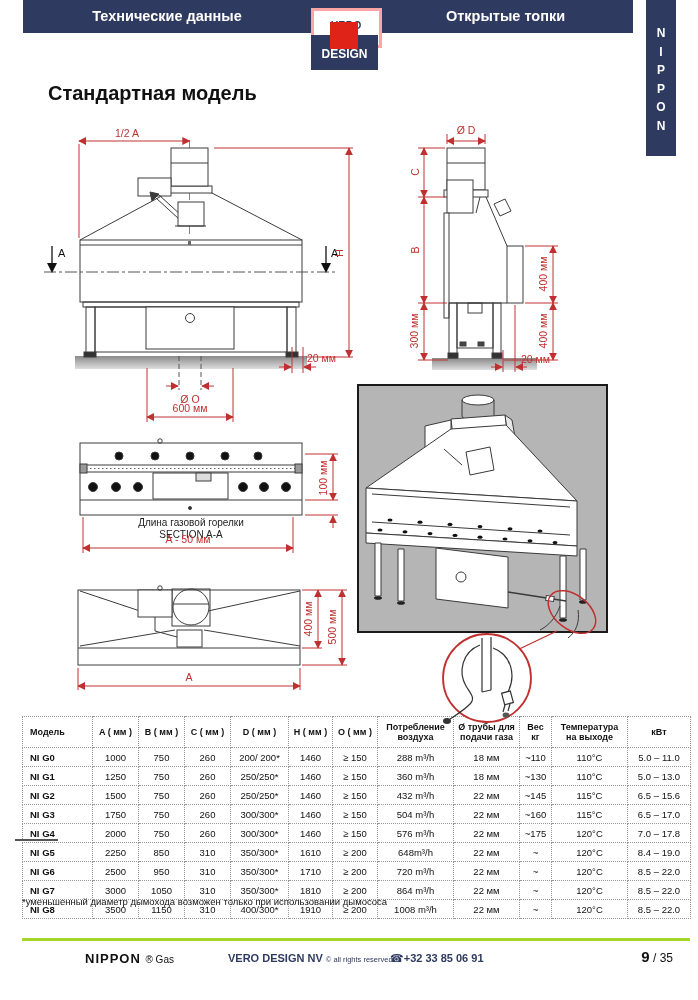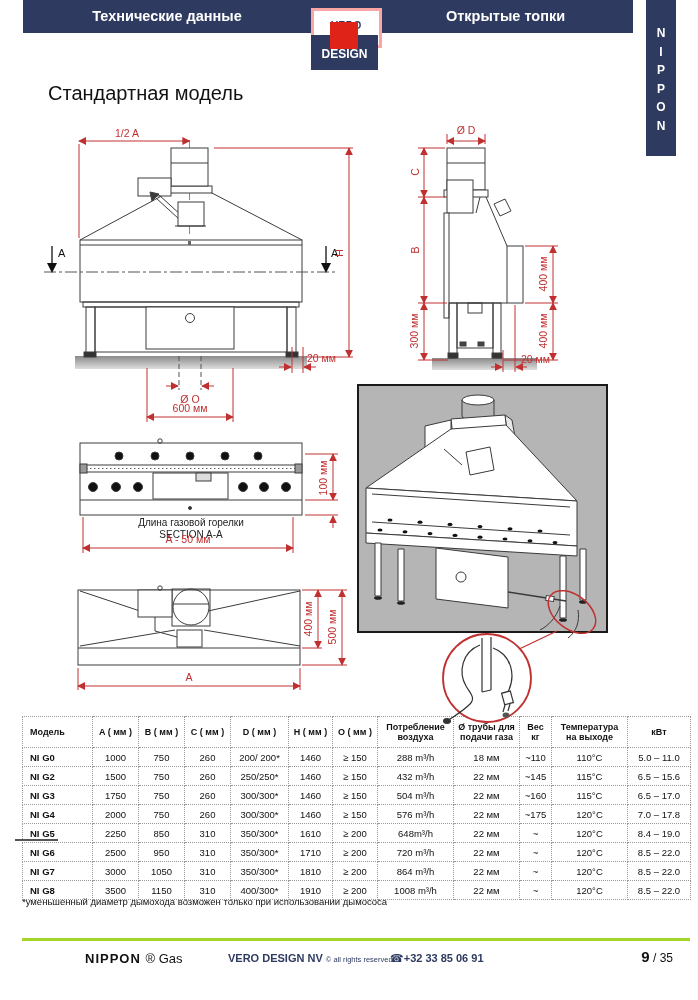"Стандартная модель" .page-title { font-weight: normal -> bold }
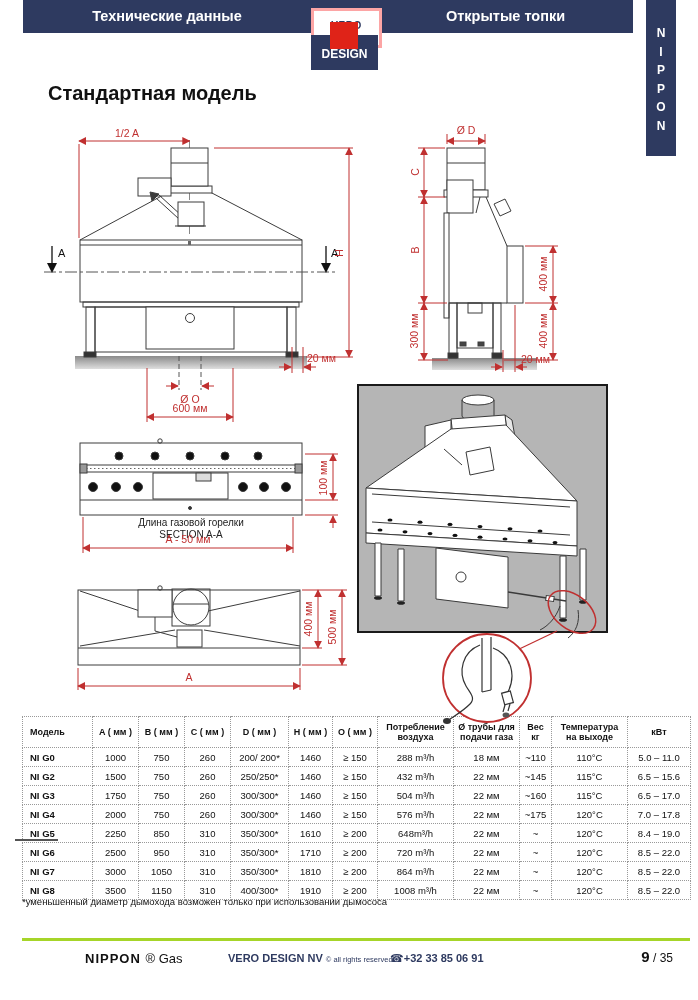"NI G1" tr { html: none -> <tr> <td>NI G1</td> <td>1250</td> <td>750</td> <td>260</td> <td>250/250*</td> <td>1460</td> <td>≥ 150</td> <td>360 m³/h</td> <td>18 мм</td> <td>~130</td> <td>110°C</td> <td>5.0 – 13.0</td> </tr> }
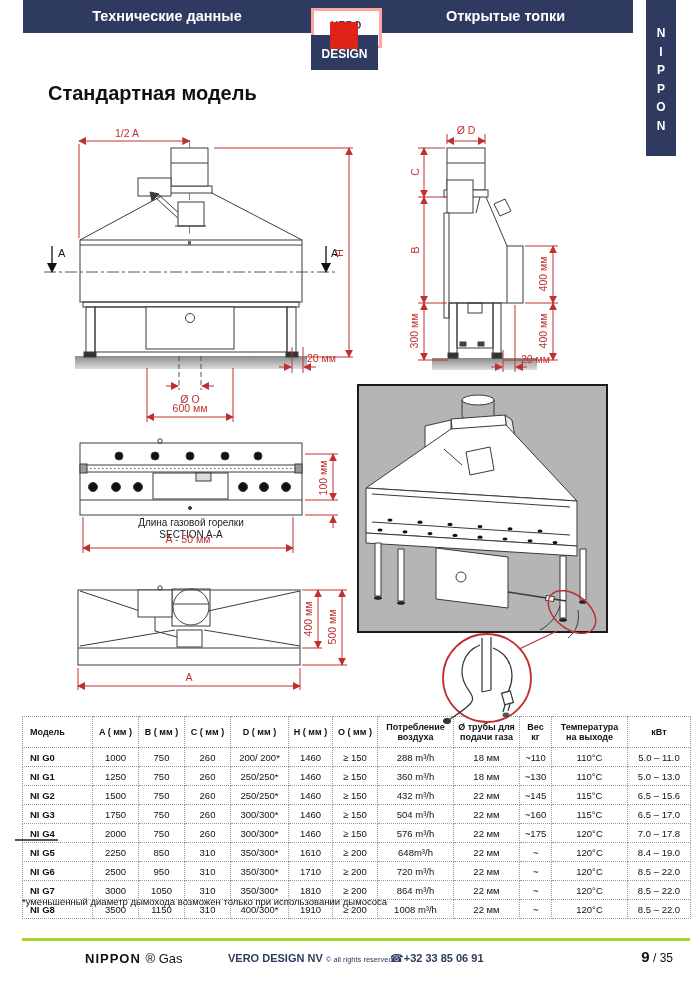"® Gas" .f-brand-suffix { font-size: 13px -> 10px }
